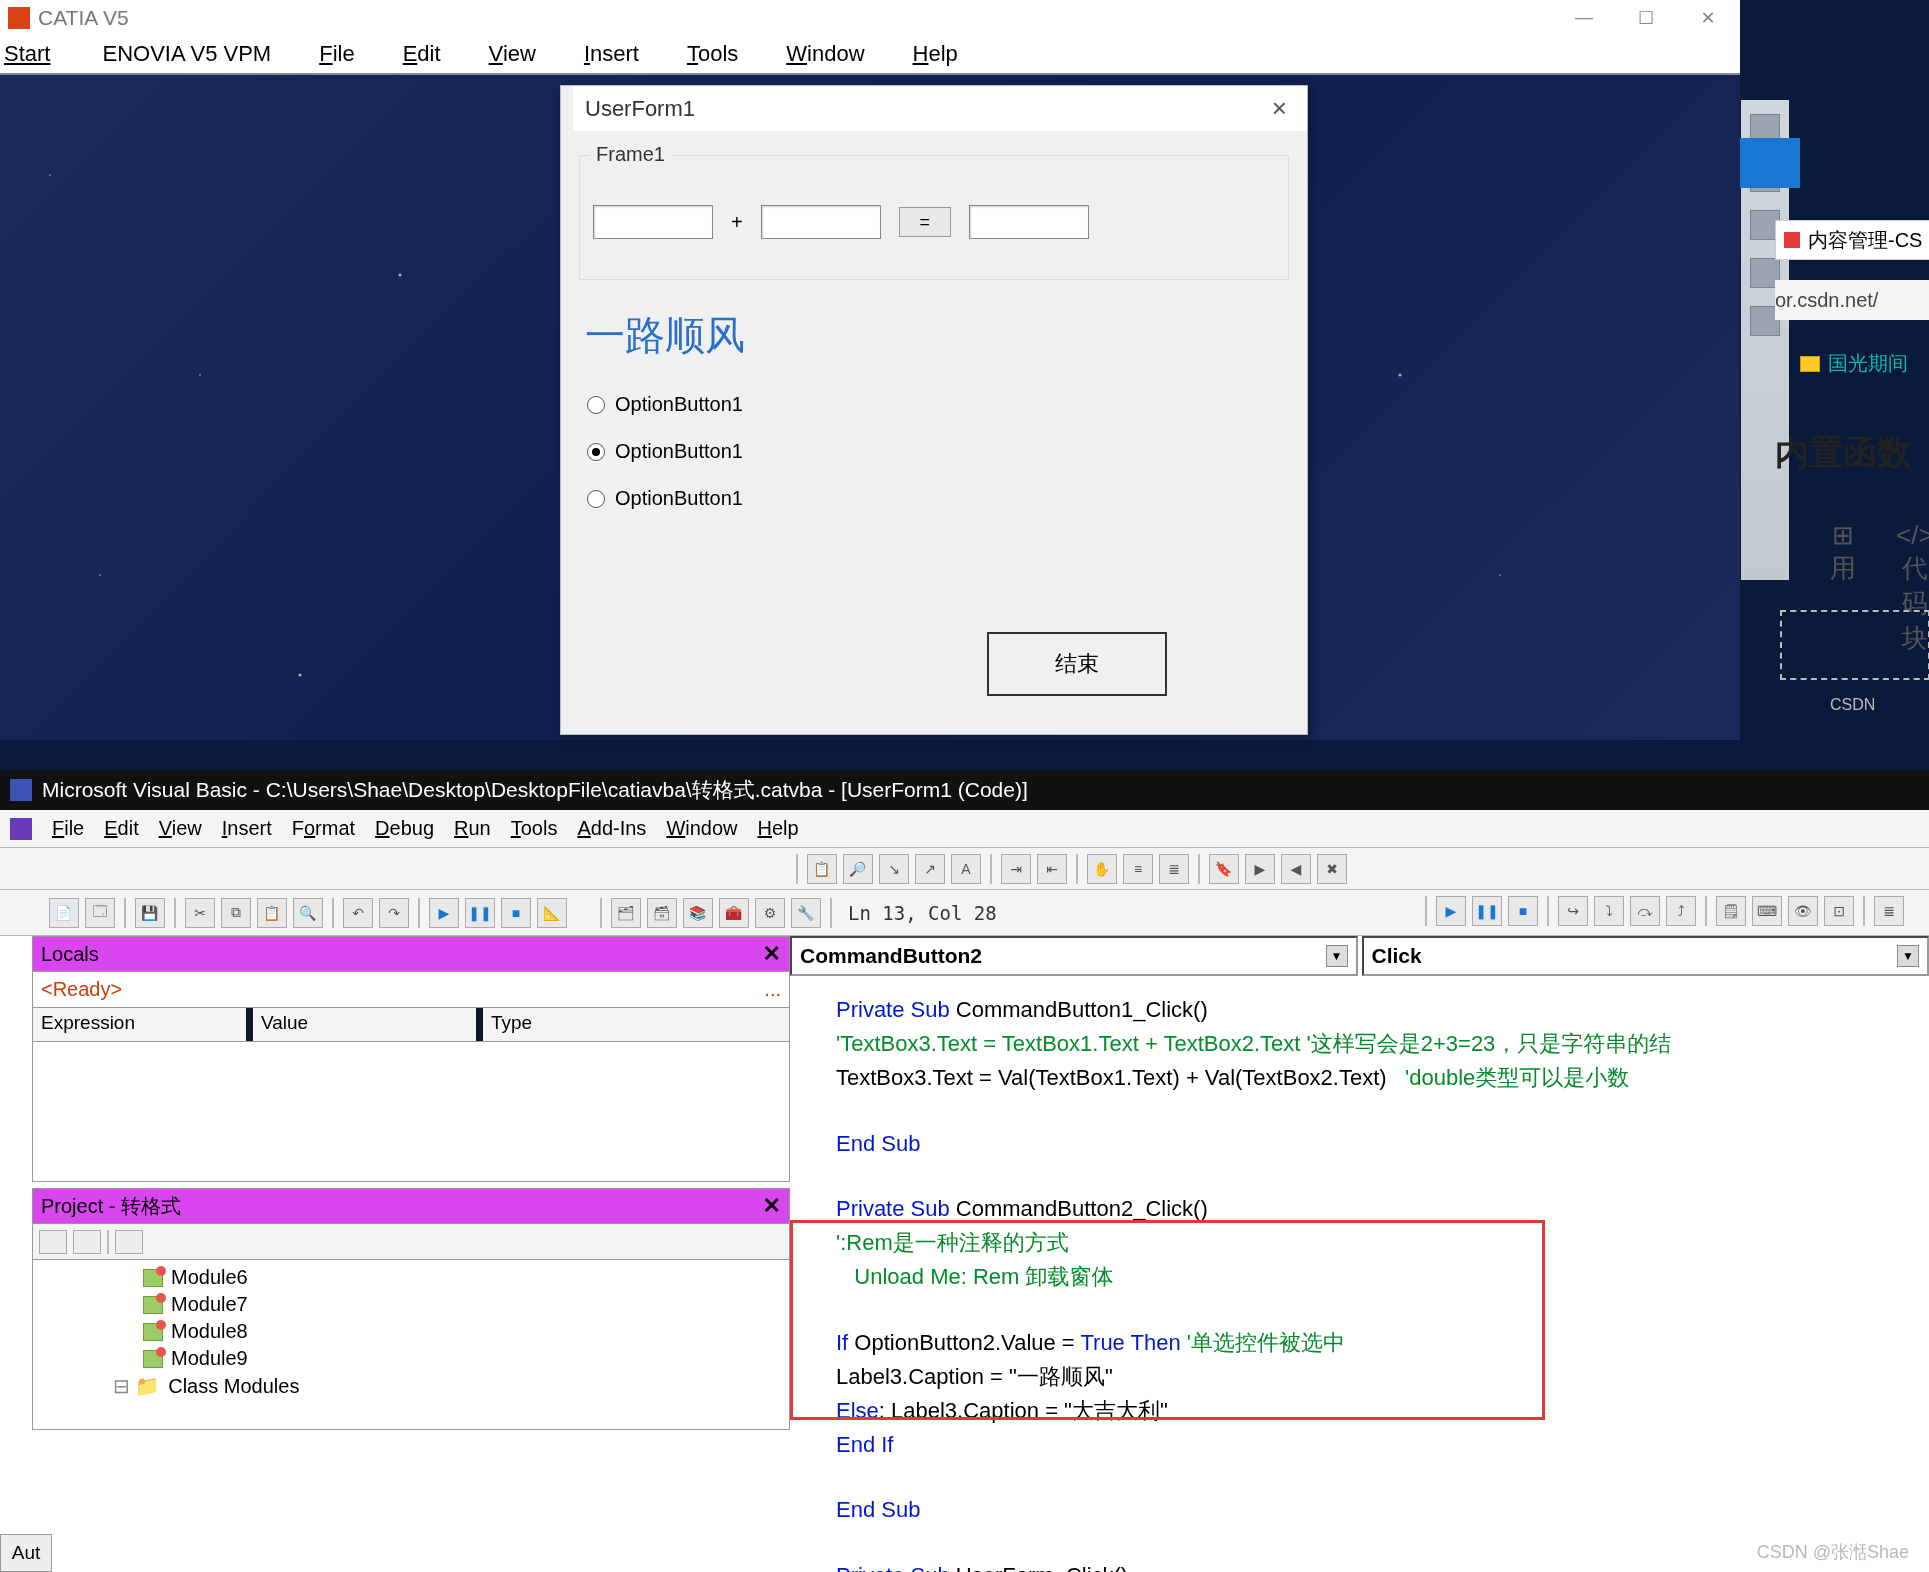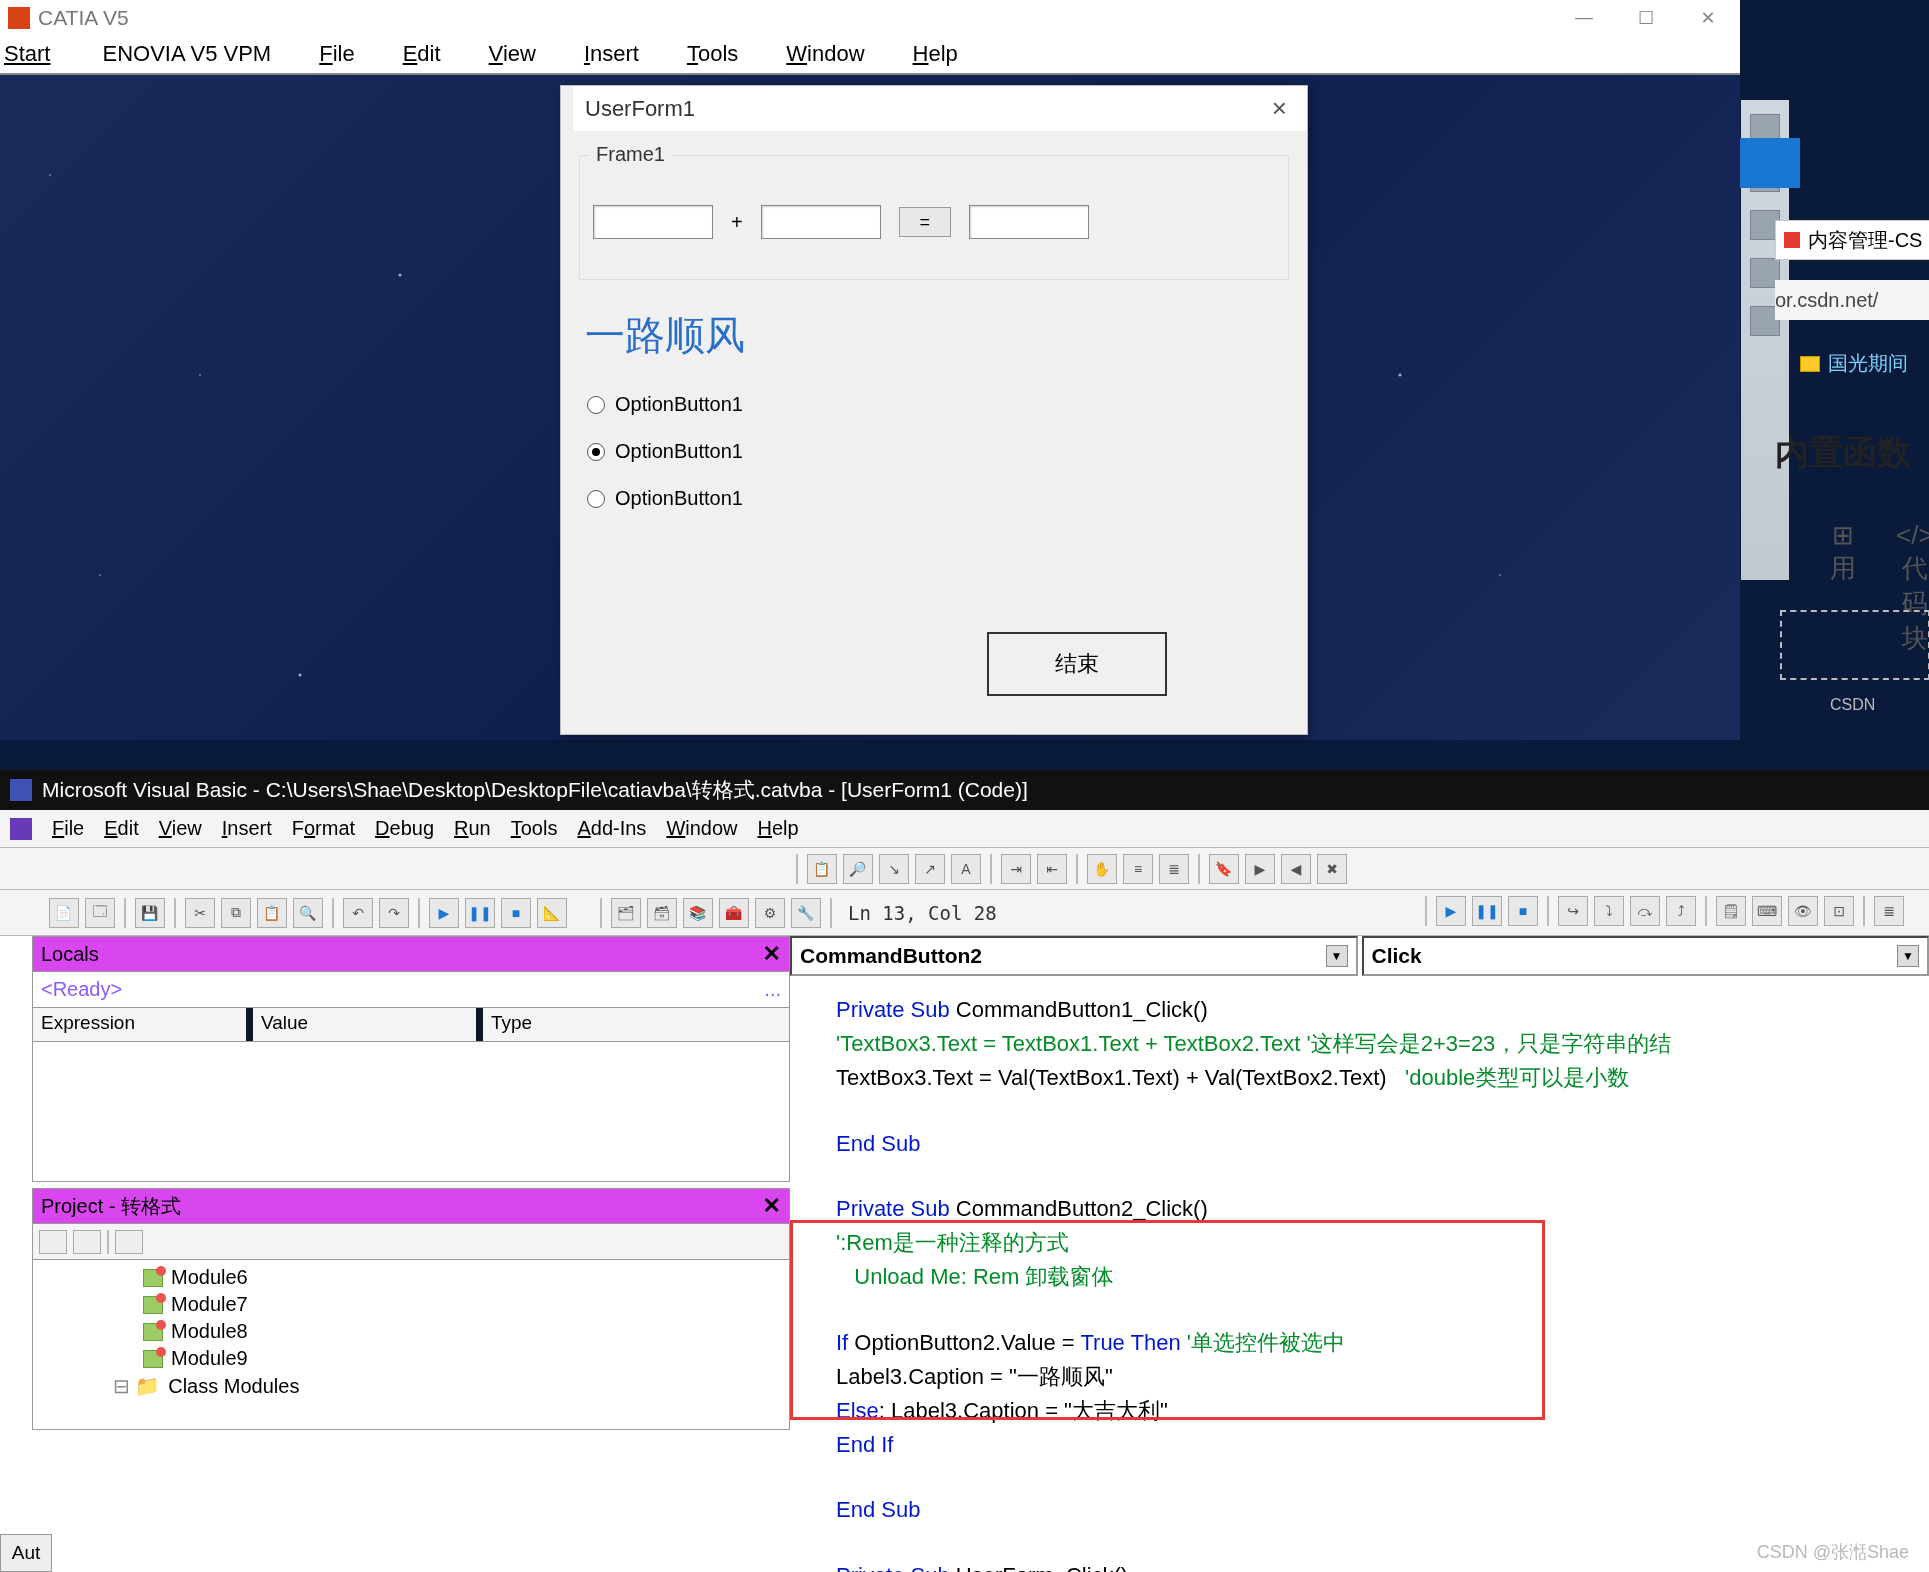"国光期间" .folderrow { color: #7dd3fc -> #14b8a6 }
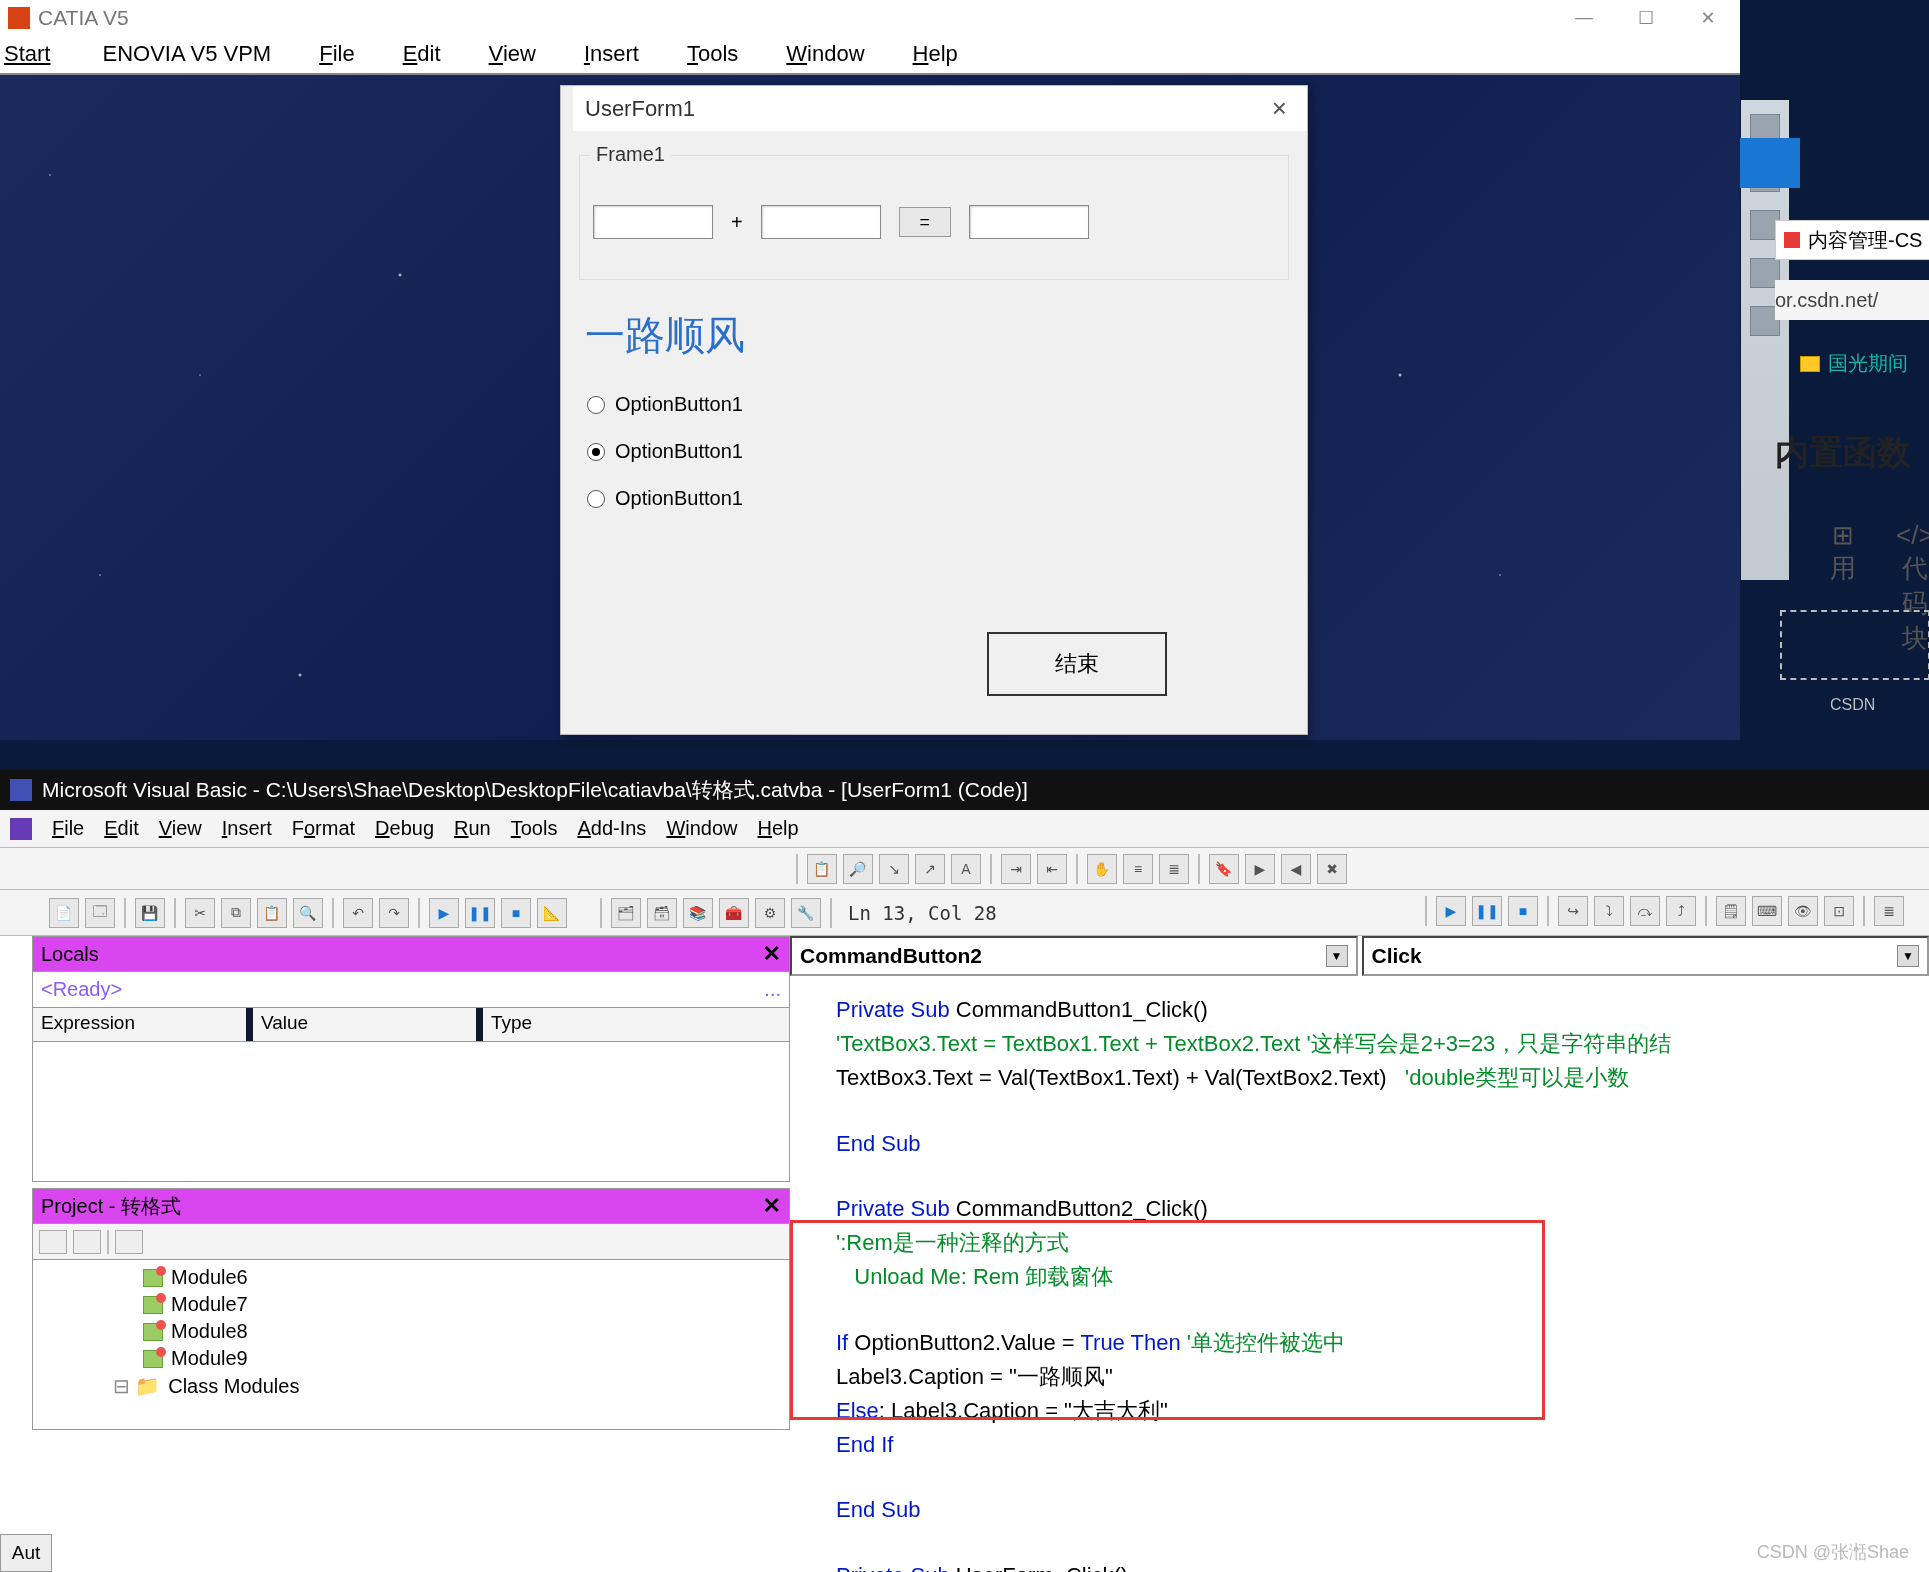"<Ready>" .ready { color: #8b5cf6 -> #c2410c }
